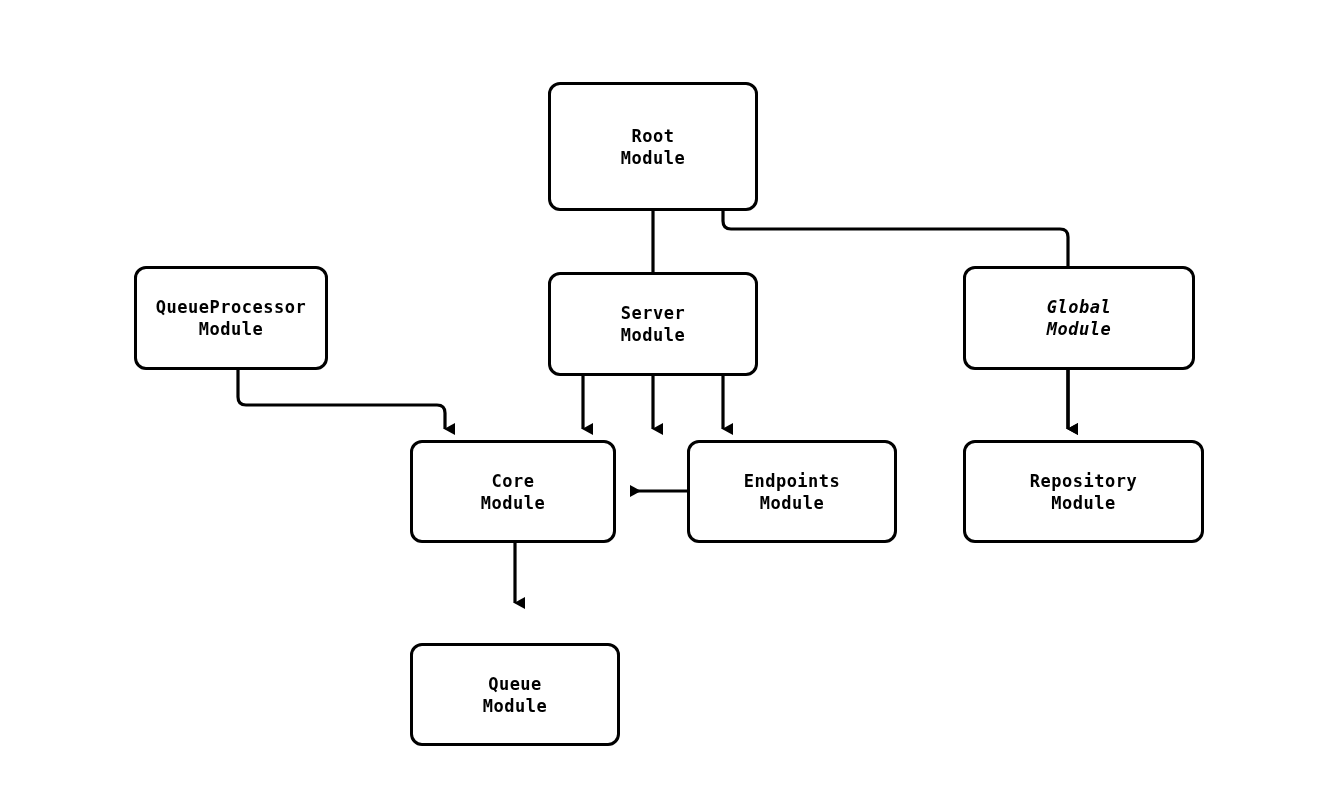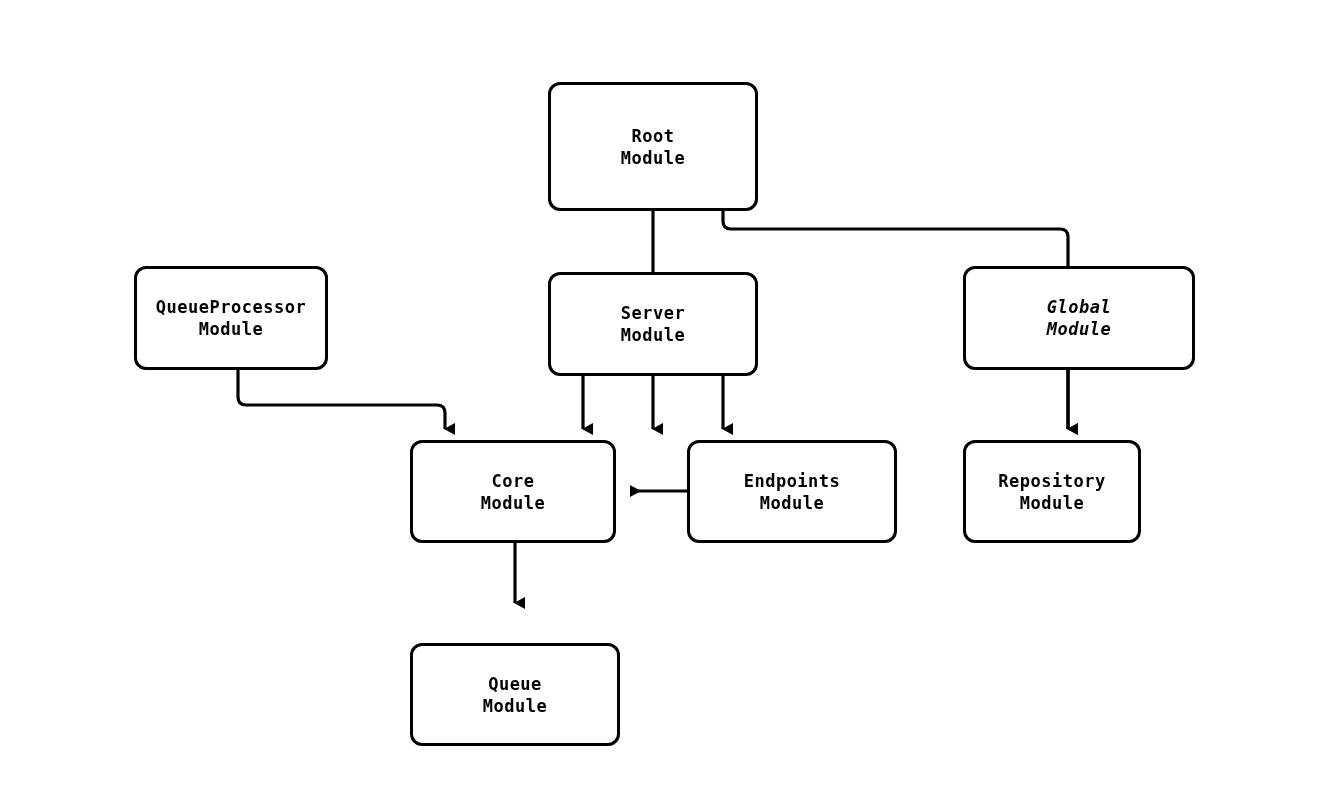"Repository" div.node { width: 178px -> 241px }
